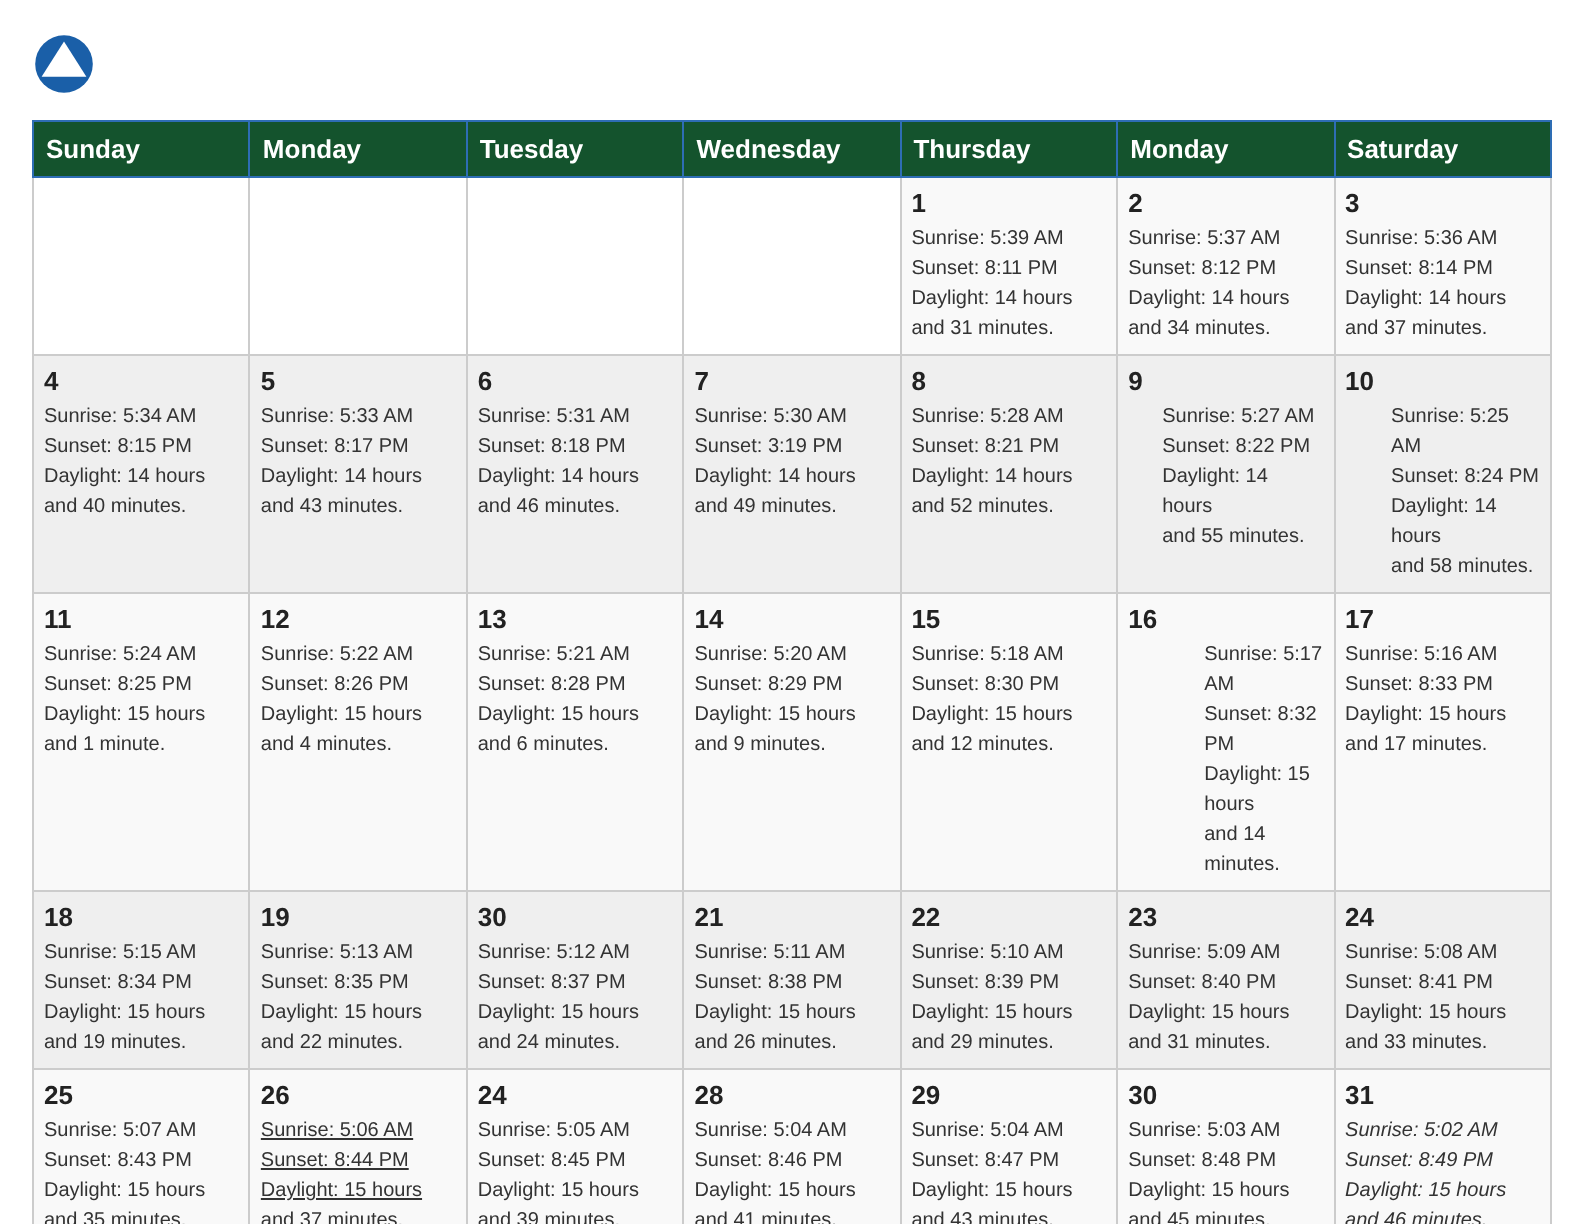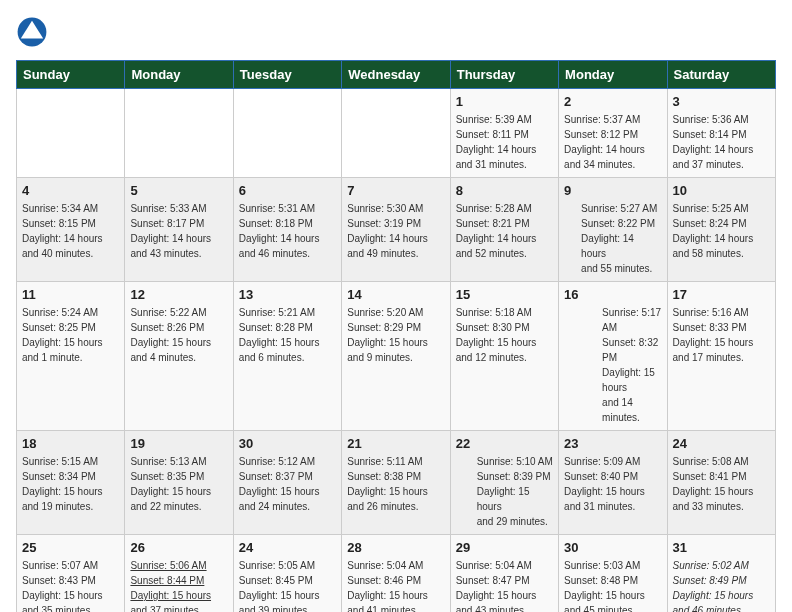"Sunrise: 5:25 AM" div.day-info { margin-left: none -> 23px }
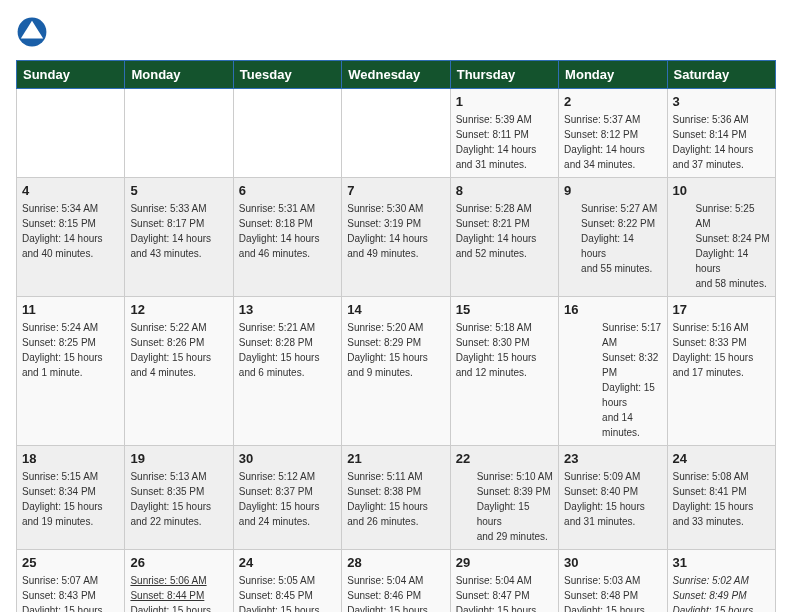"Sunrise: 5:10 AM" div.day-info { margin-left: 21px -> none }
